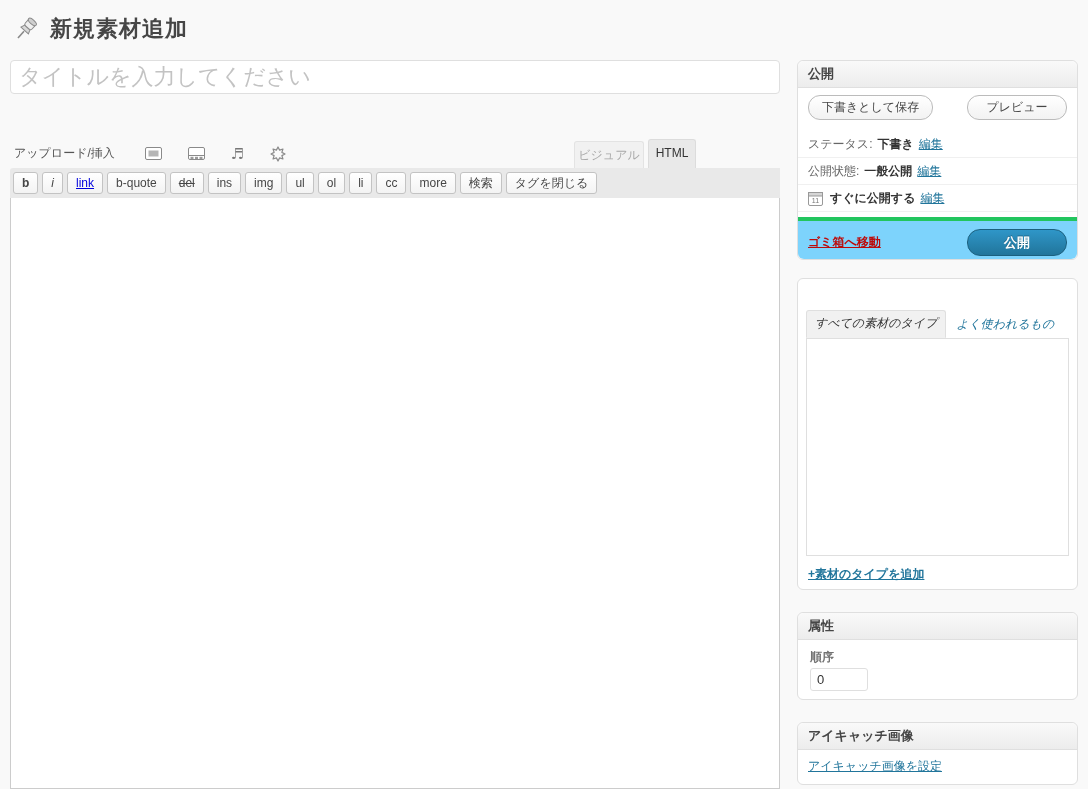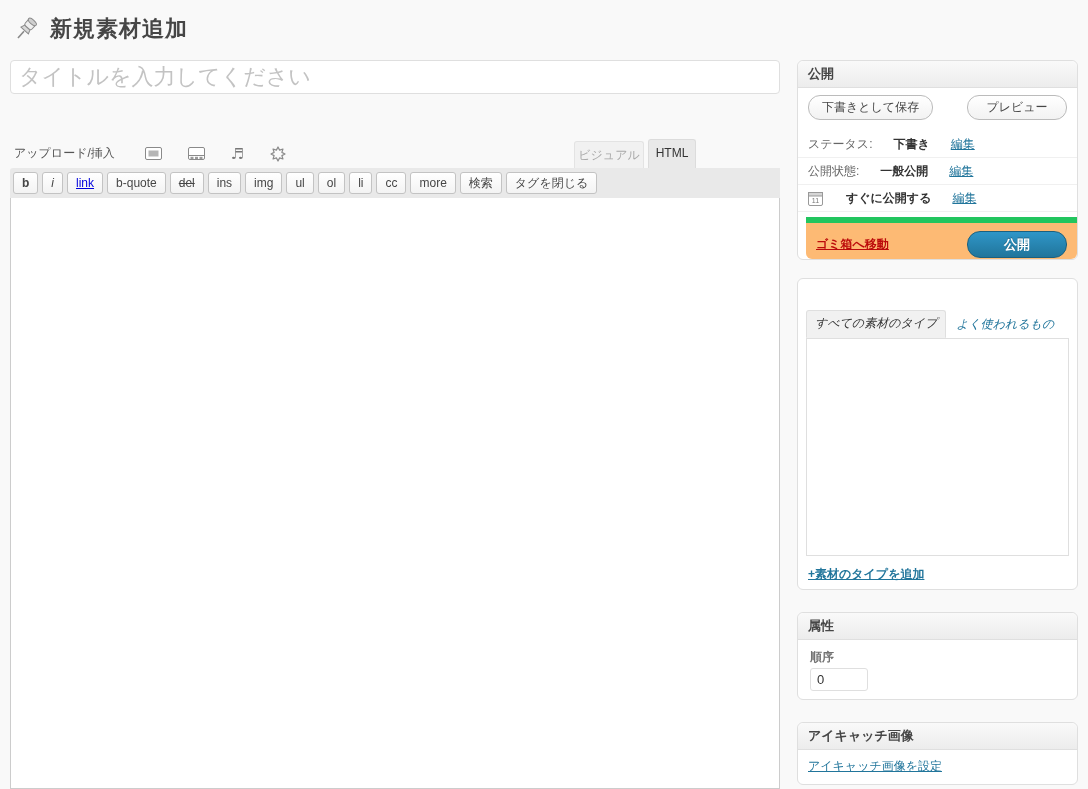"ステータス:" .misc-row { gap: 21px -> 5px }
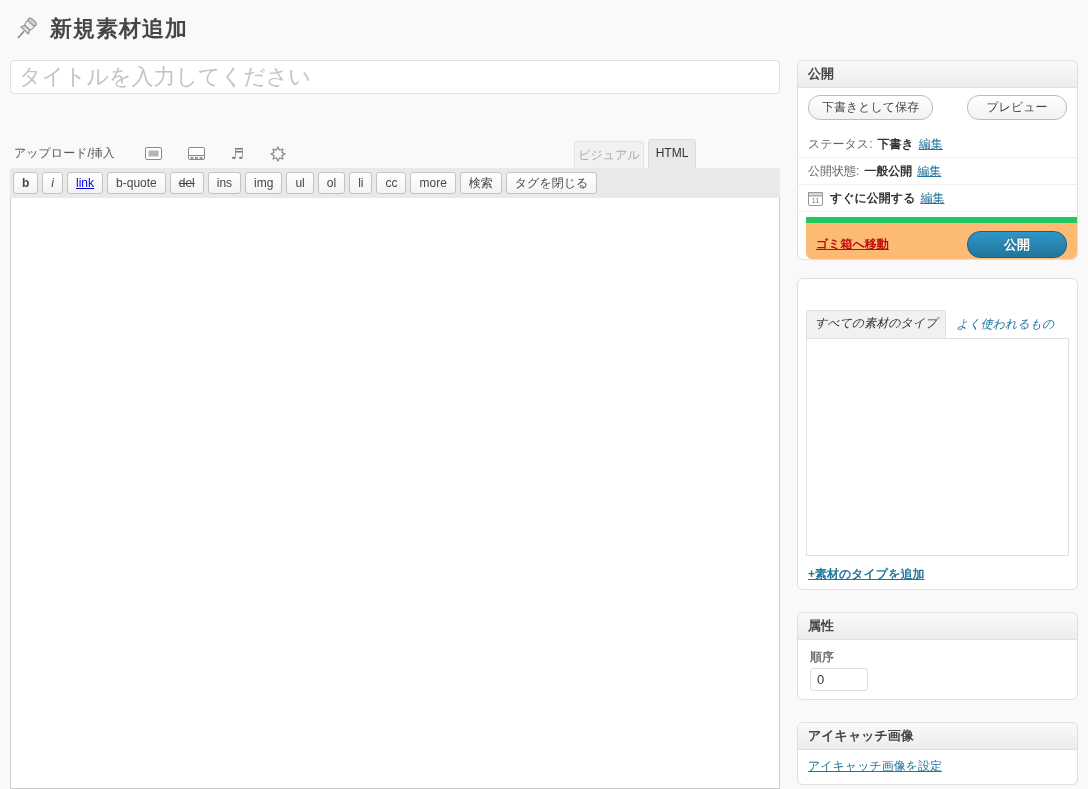"ゴミ箱へ移動" .major-actions { background: #fdba74 -> #7dd3fc; border-top: 6px solid #22c55e -> 4px solid #22c55e; left: 8px -> 0 }
